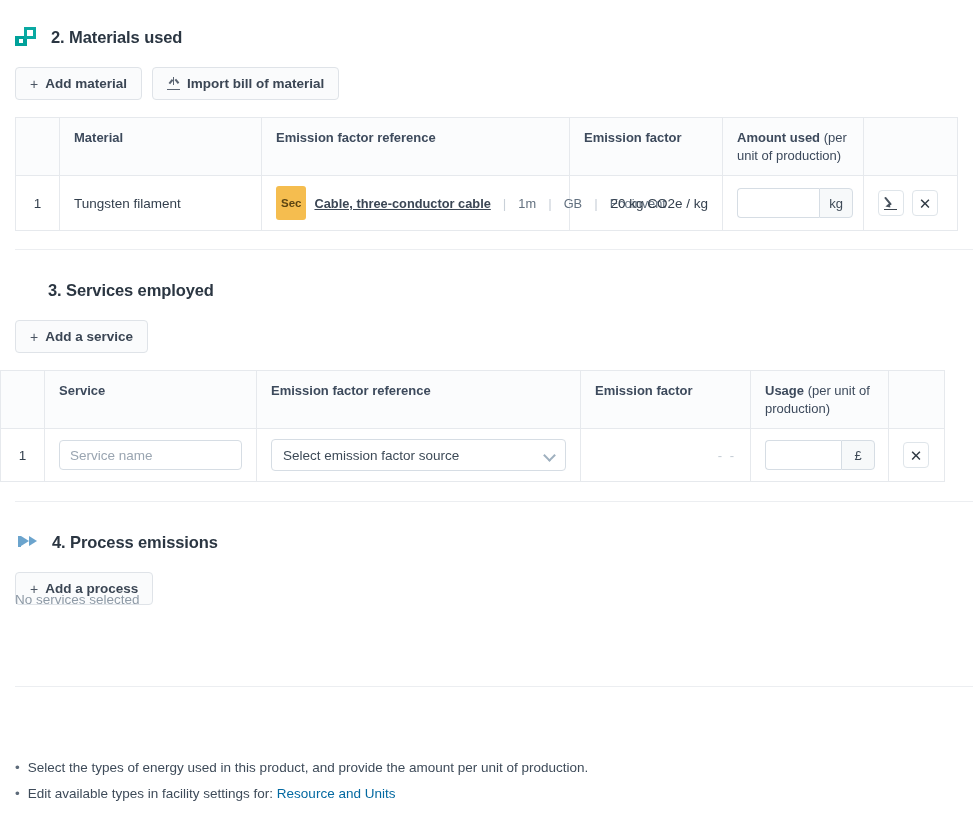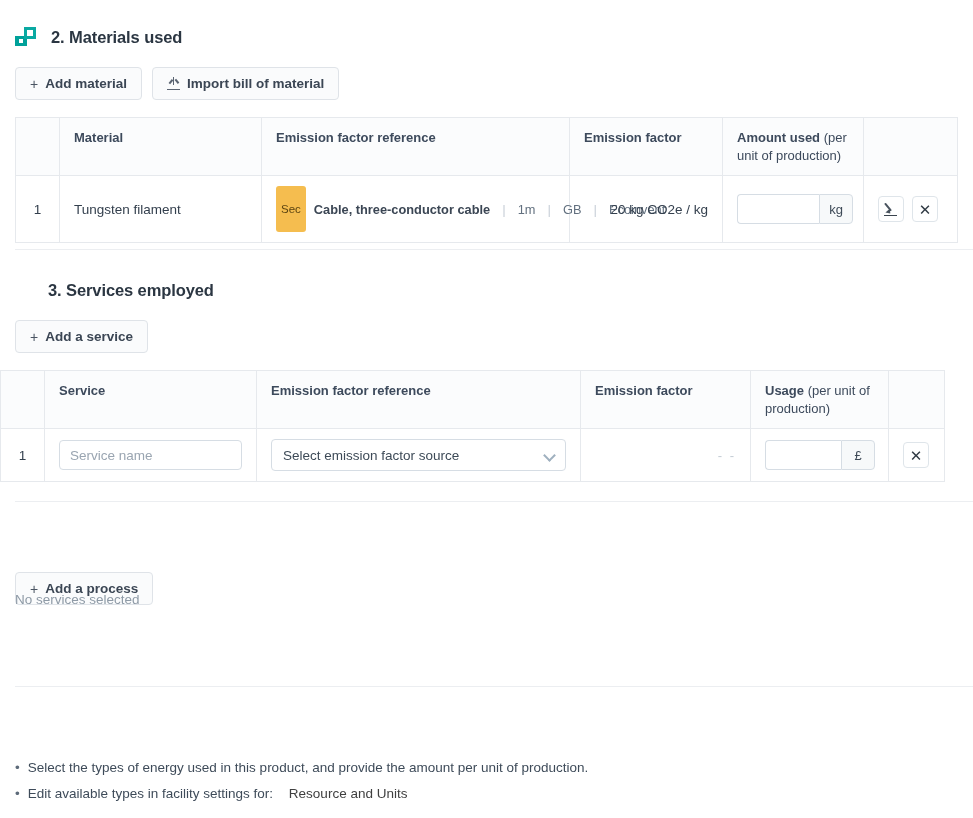"Sec" .badge-sec { font-weight: normal -> bold; padding: 16px 5px -> 10px 5px }
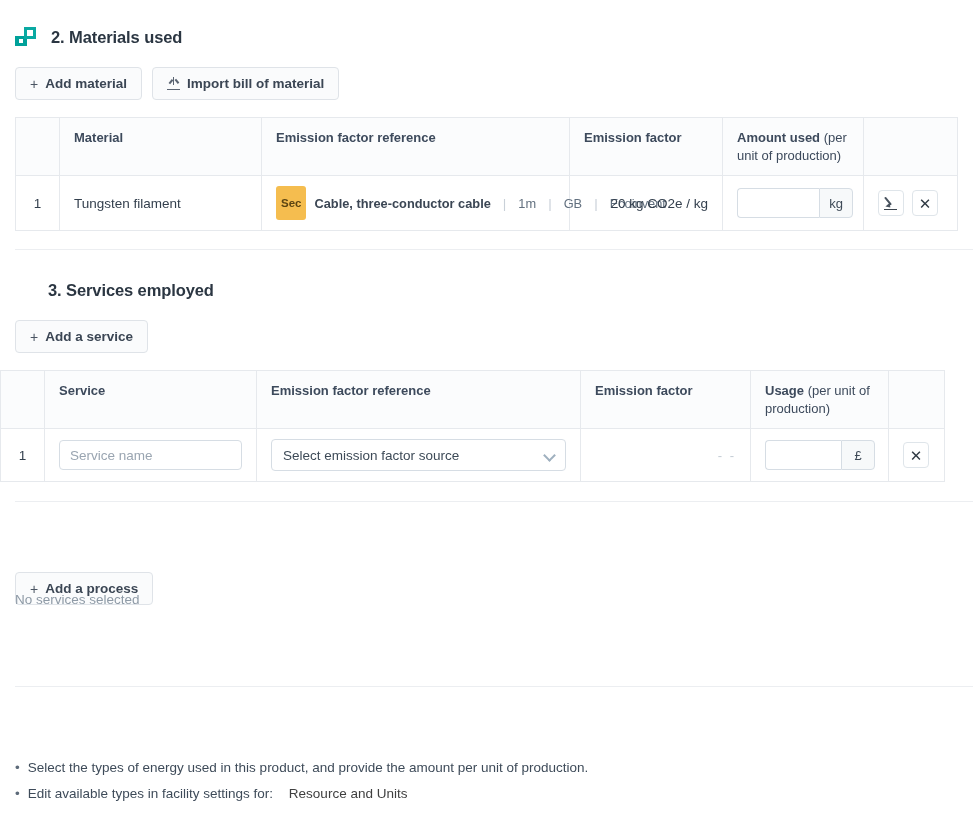"Cable, three-conductor cable" .ef-name { text-decoration: none -> underline }
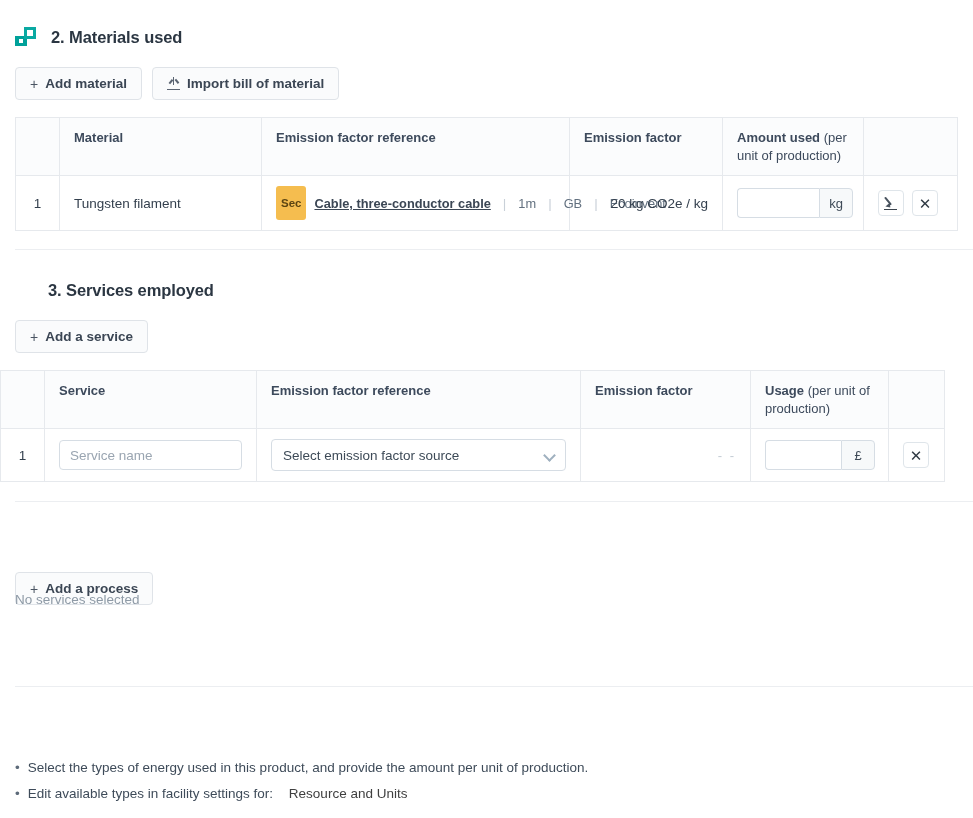"4. Process emissions" div.abs { html: none -> <div> <span> <span></span> <span></span> <span></span> </span> <h2>4. Process emissions</h2> </div> }
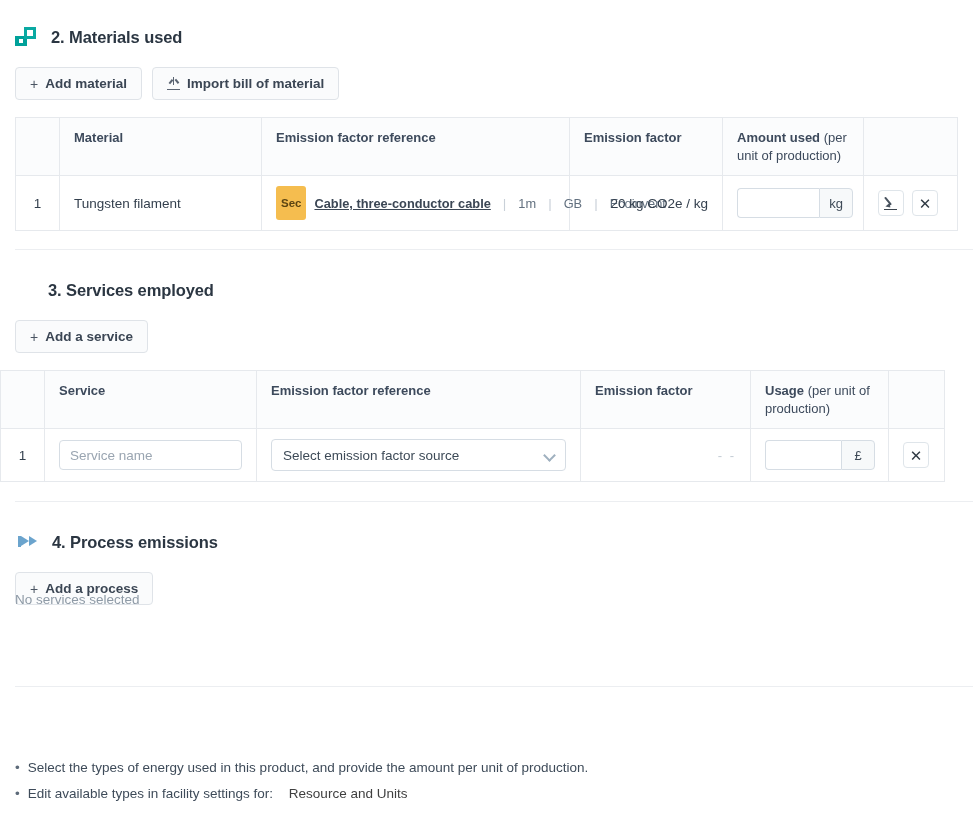"Resource and Units" .link { color: #404040 -> #0369a1; margin-left: 12px -> none }
